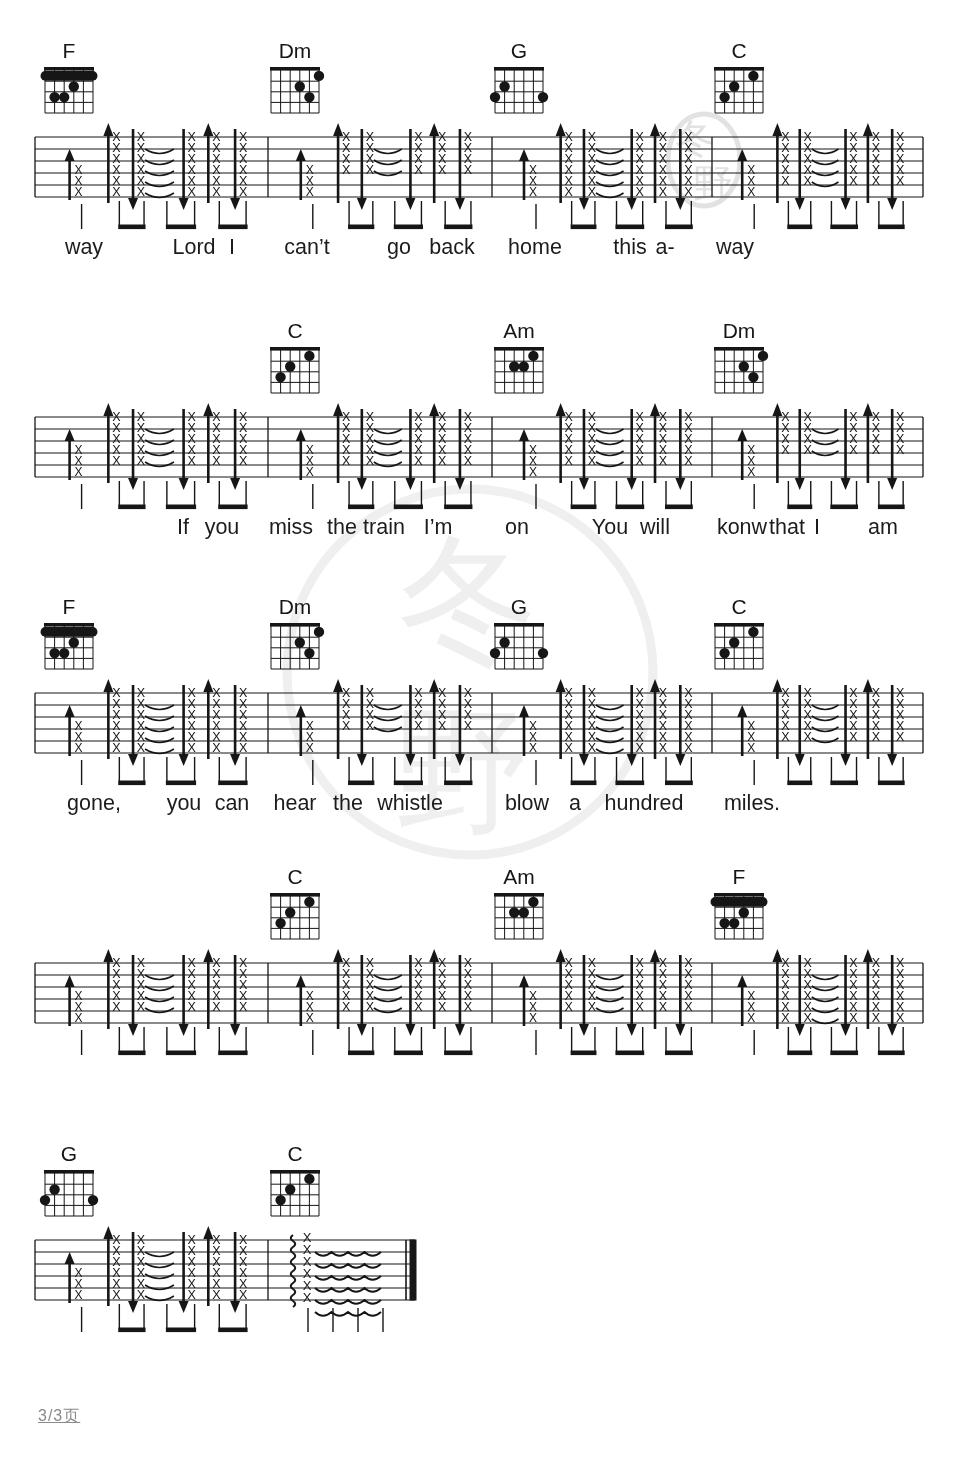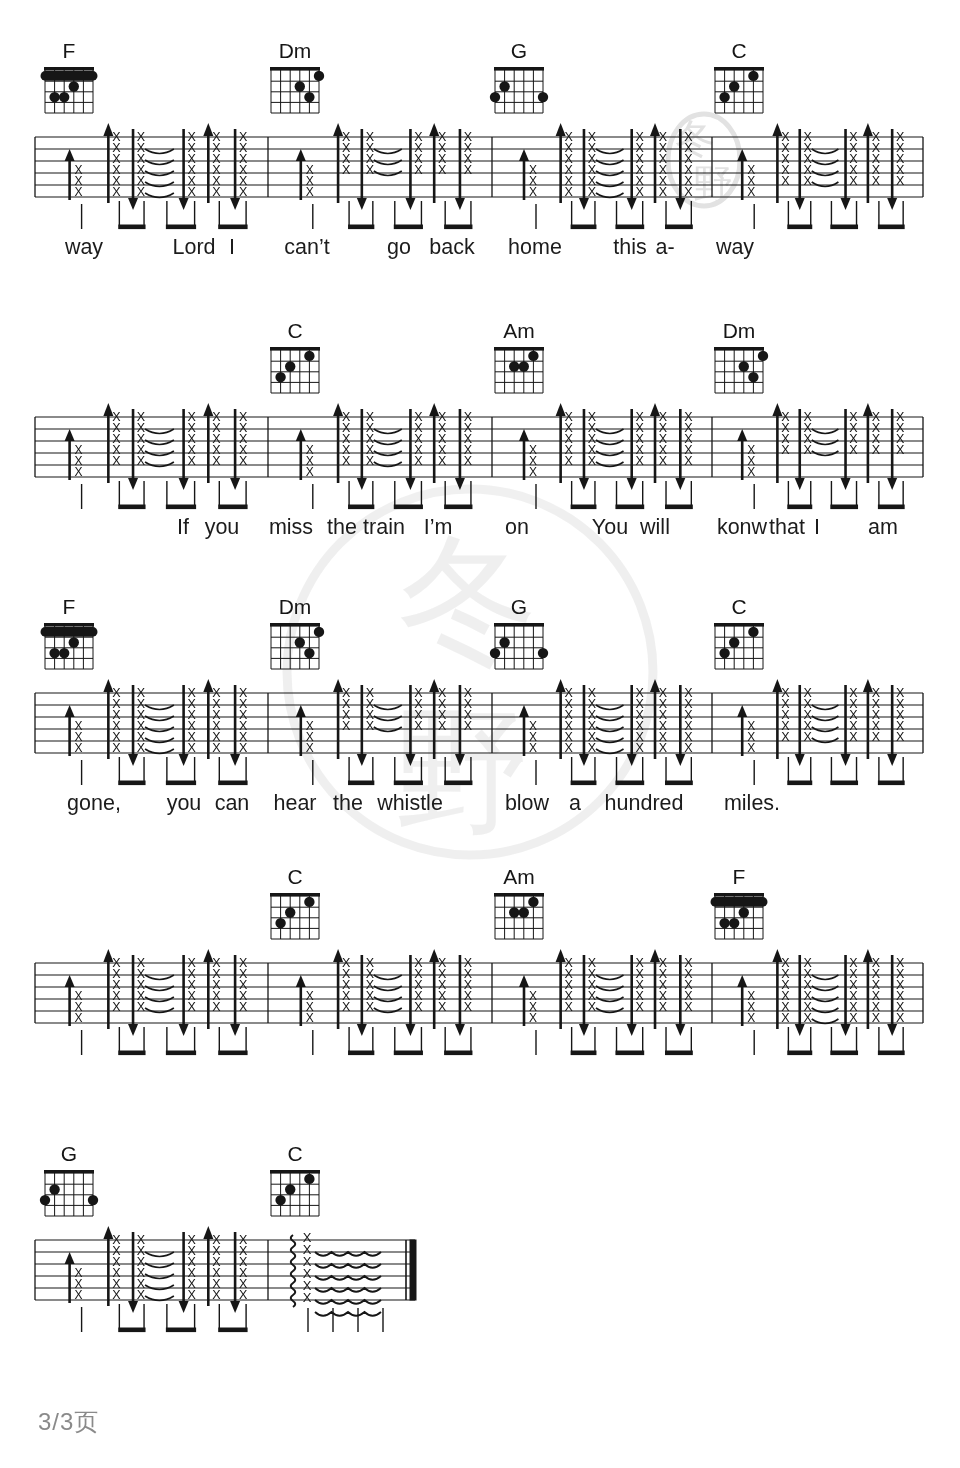"3/3页" .page-num { font-size: 24px -> 16px; text-decoration: none -> underline }
